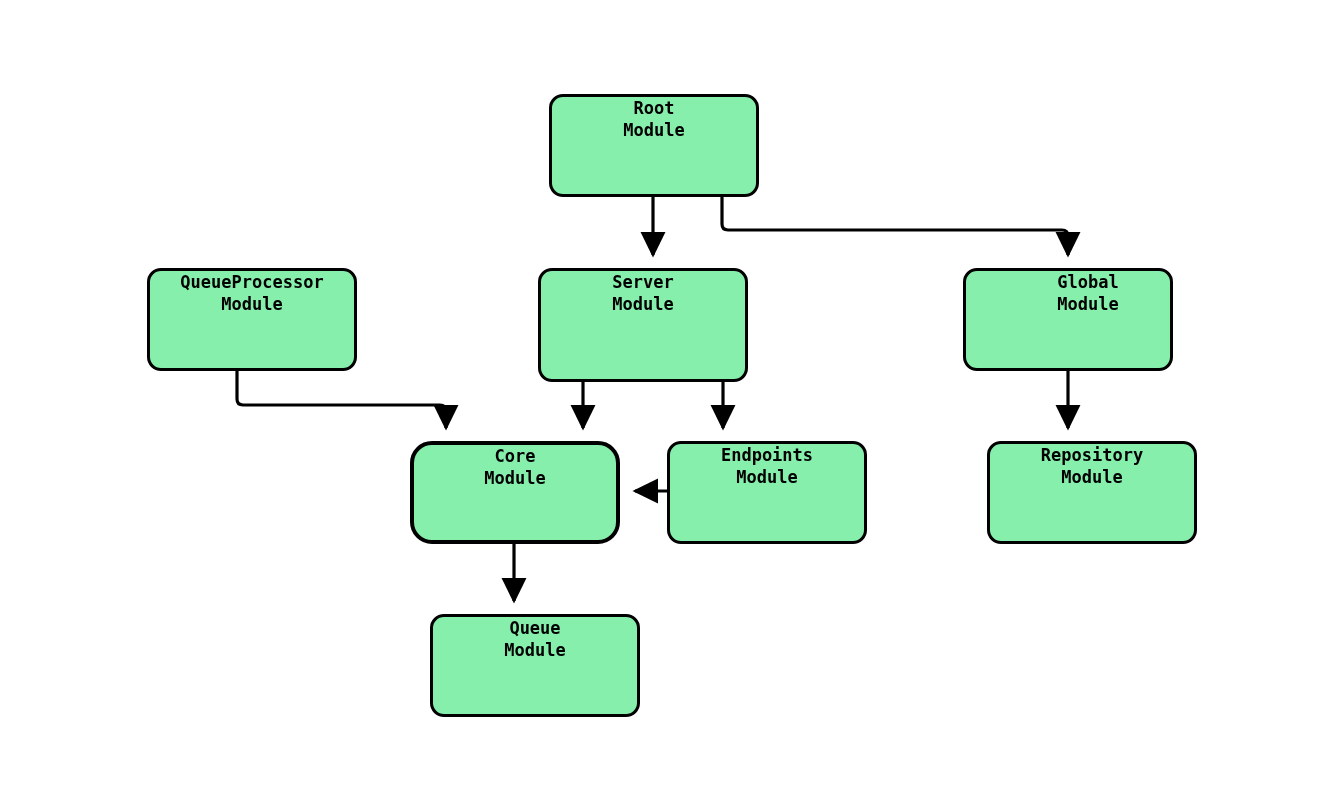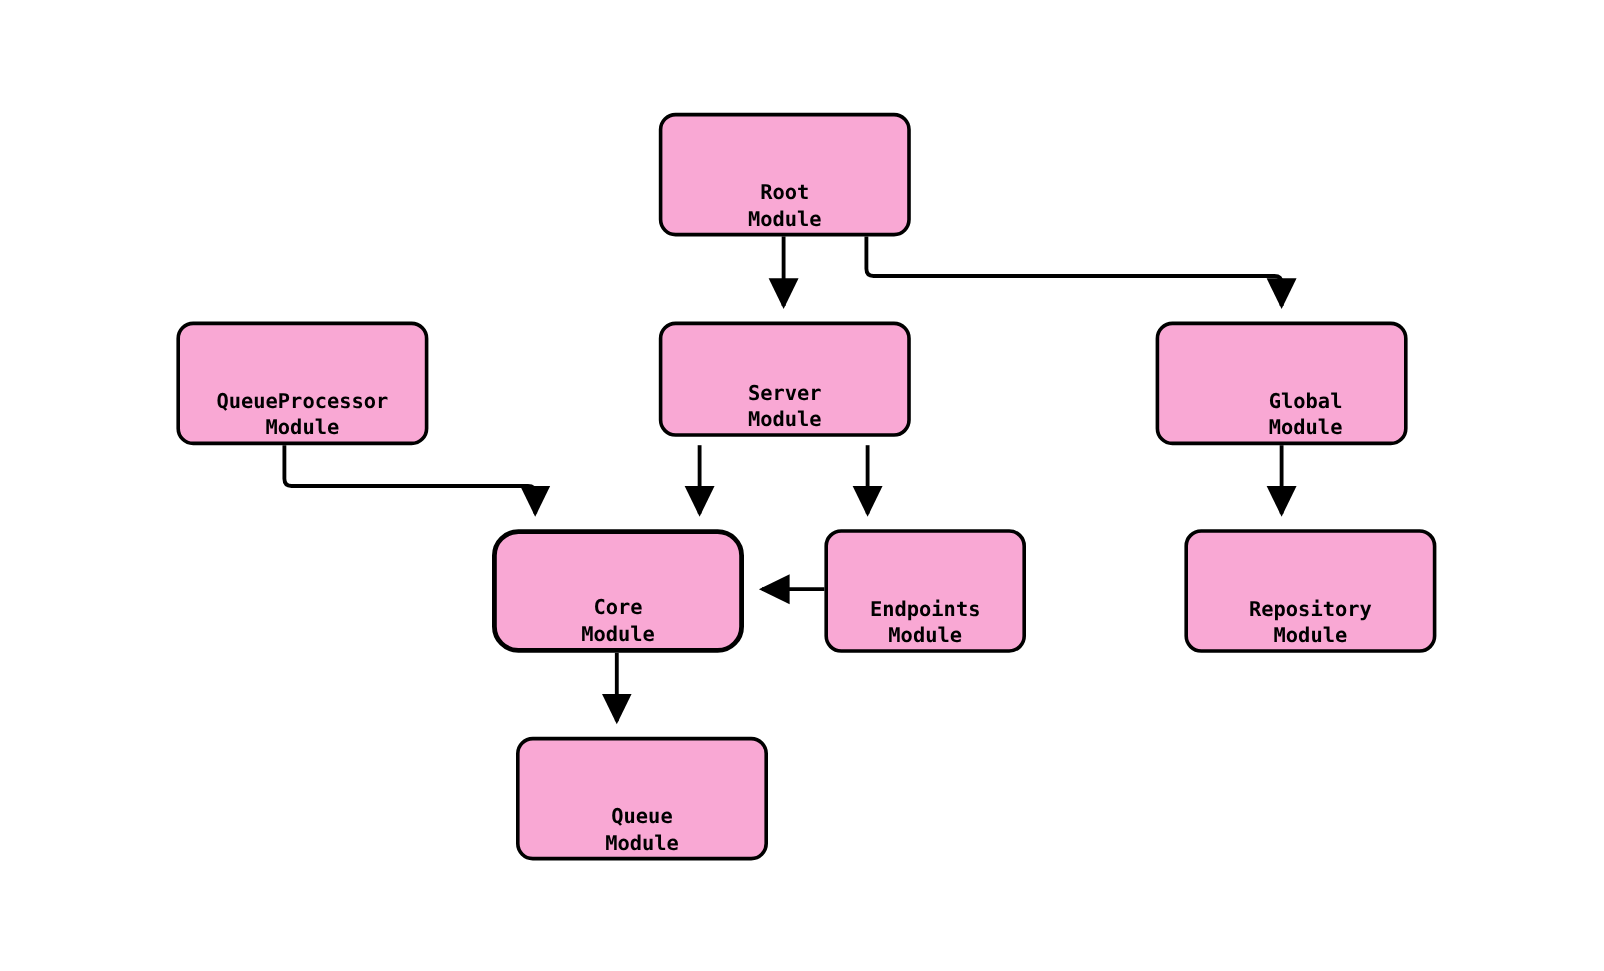"Root" .node { align-items: flex-end -> flex-start; background: #f9a8d4 -> #86efac }
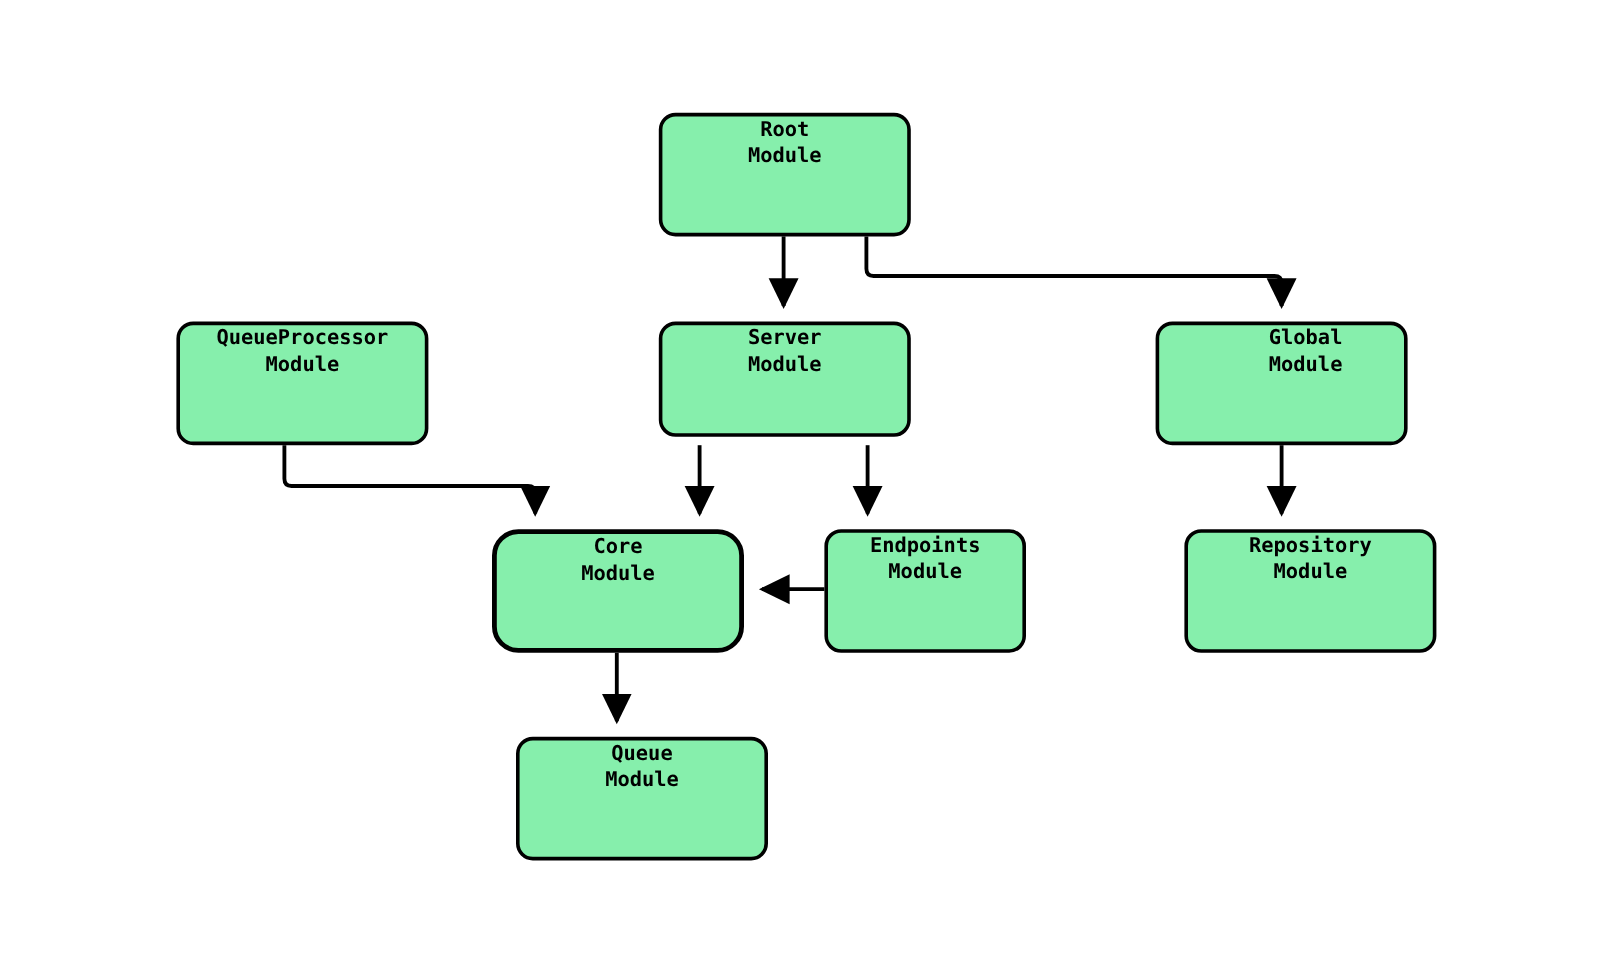"Server" div.node { height: 96px -> 114px; left: 549px -> 538px }
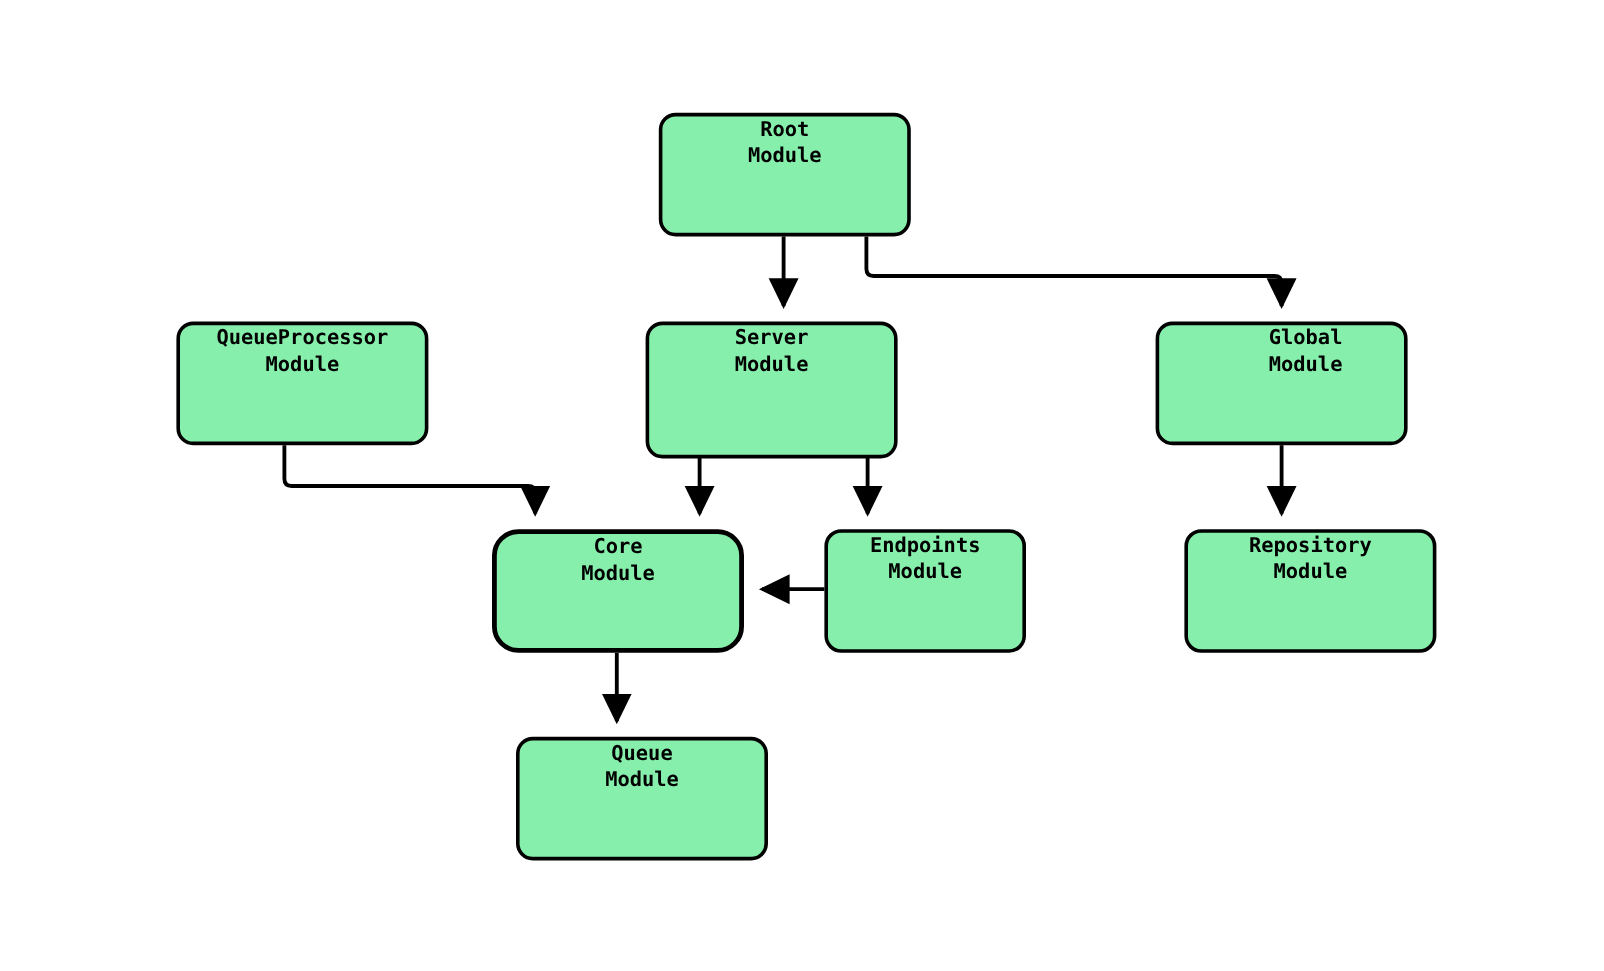"Endpoints" div.node { left: 687px -> 667px; width: 168px -> 200px }
